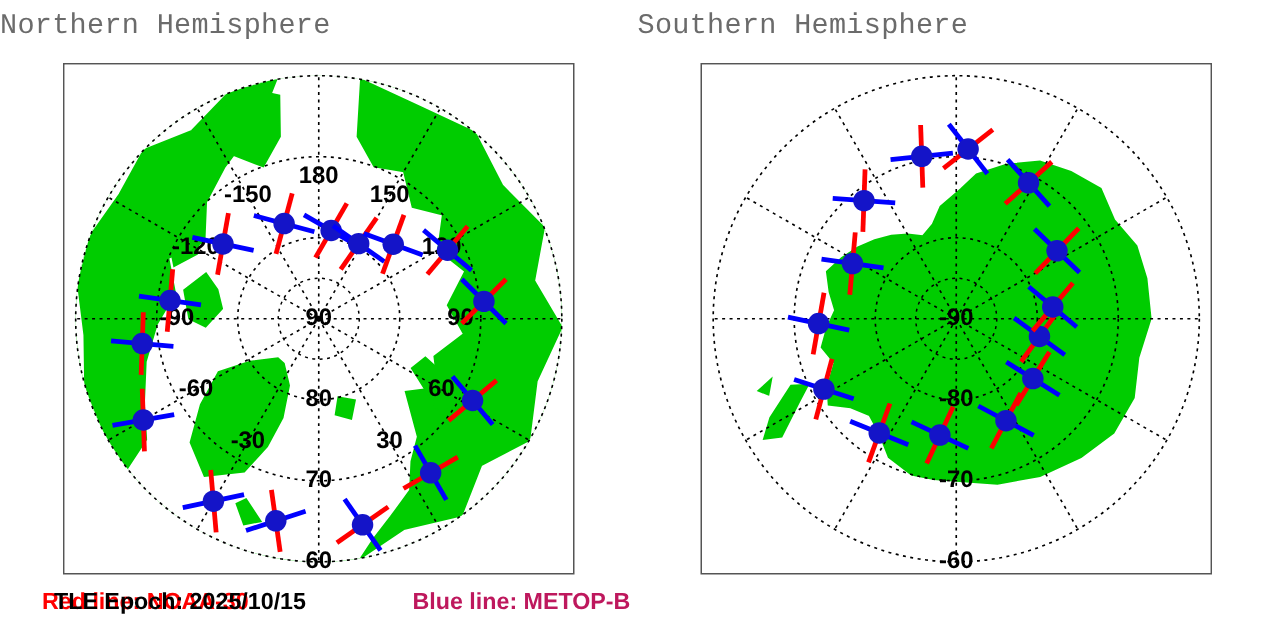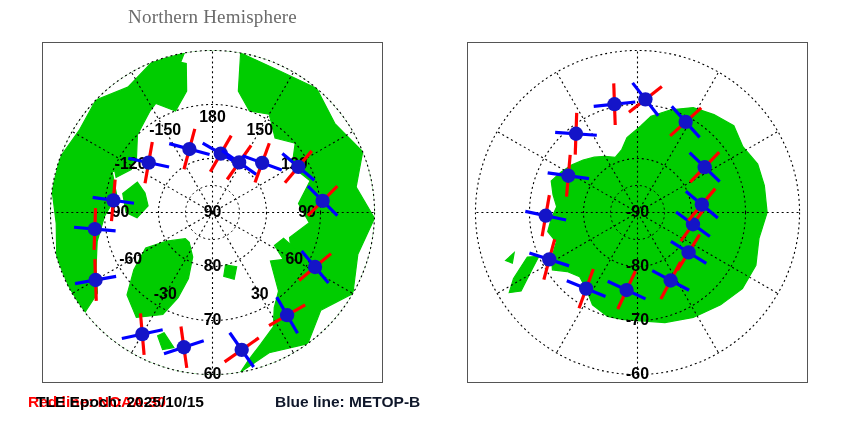"Northern Hemisphere" .panel-title { font-family: Liberation Serif, serif -> Liberation Mono, monospace; text-align: center -> none }
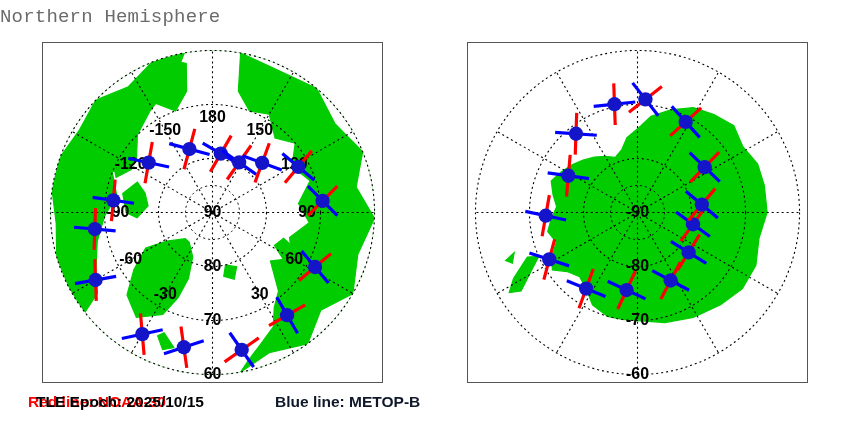"Southern Hemisphere" div.panel-title { html: none -> <div>Southern Hemisphere</div> }
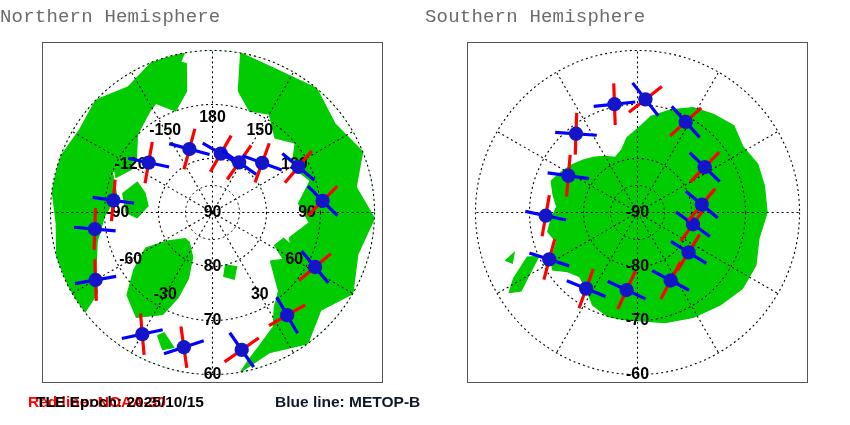"Blue line: METOP-B" #legend-blue { color: #0f172a -> #be185d }
